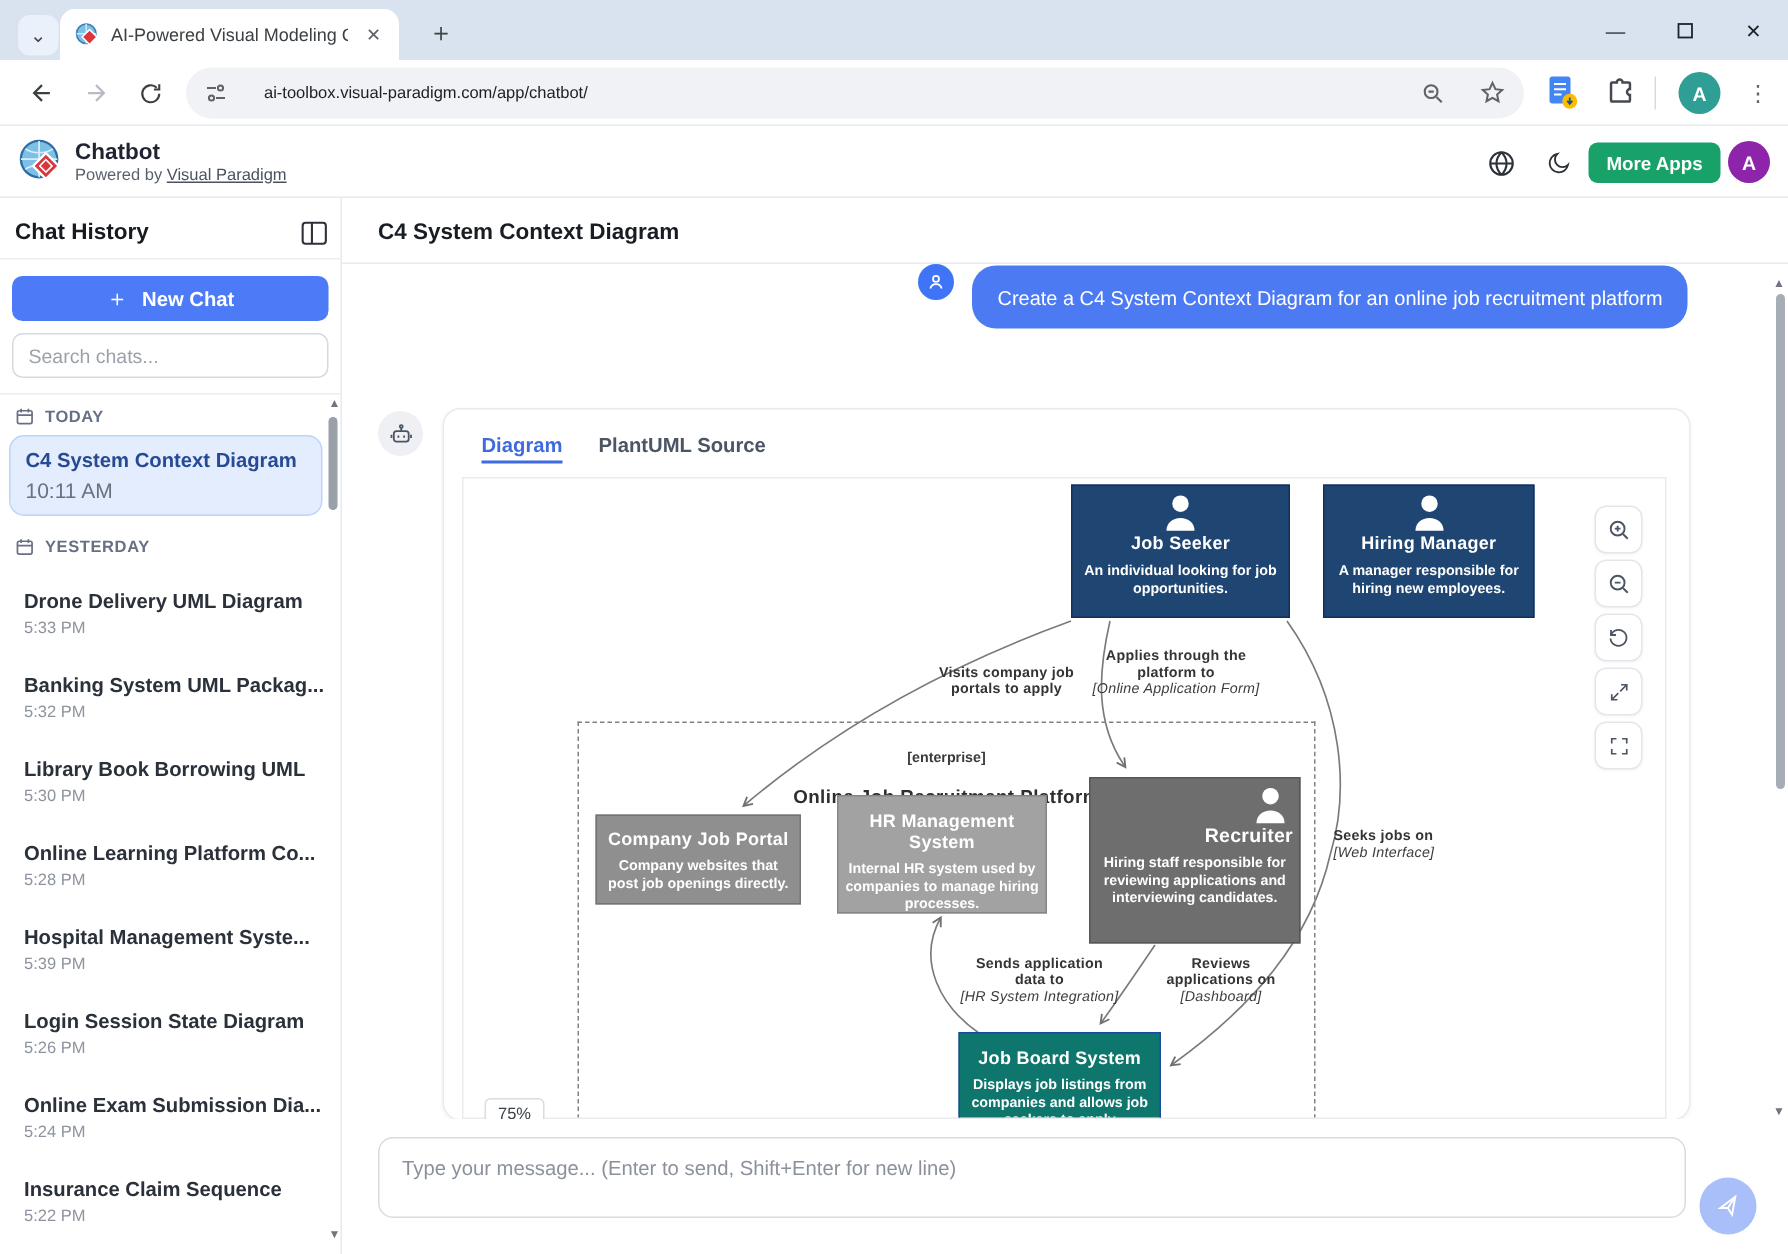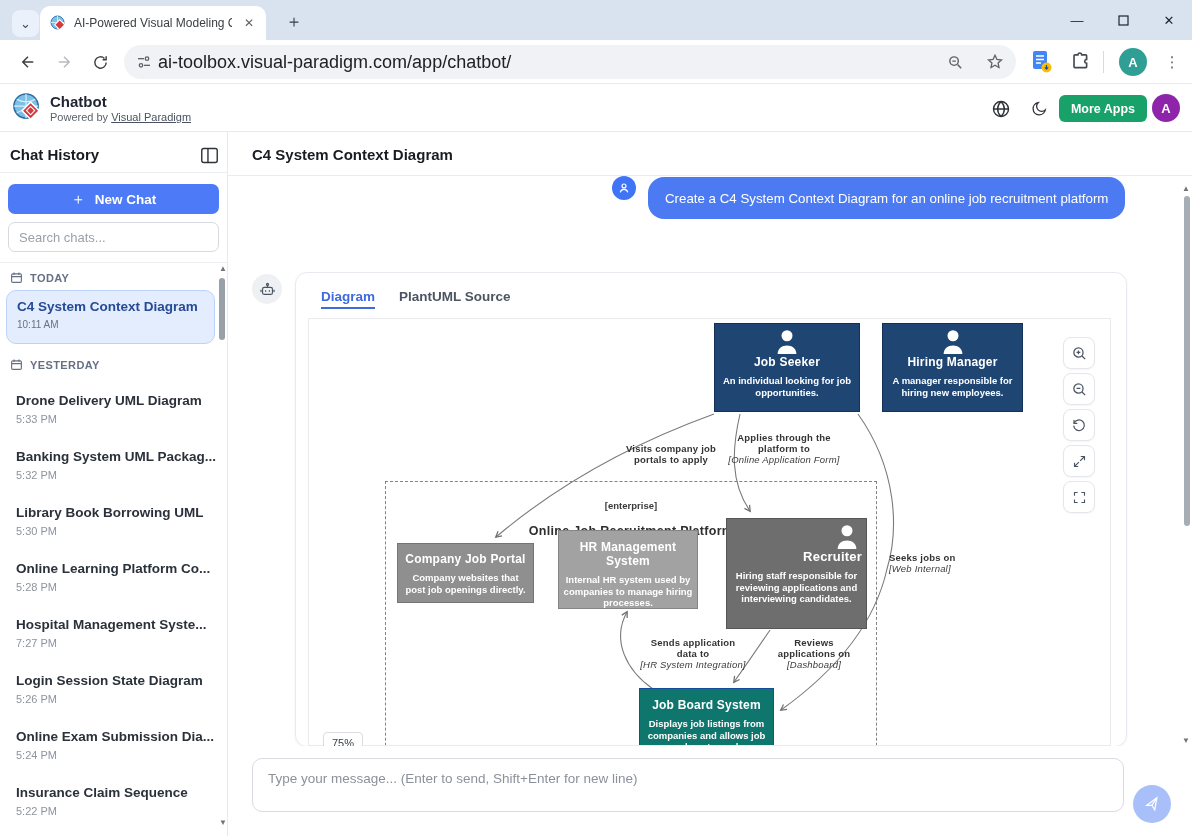"ai-toolbox.visual-paradigm.com/app/chatb" .urltext { font-size: 18px -> 11px; margin-left: 6px -> 24px }
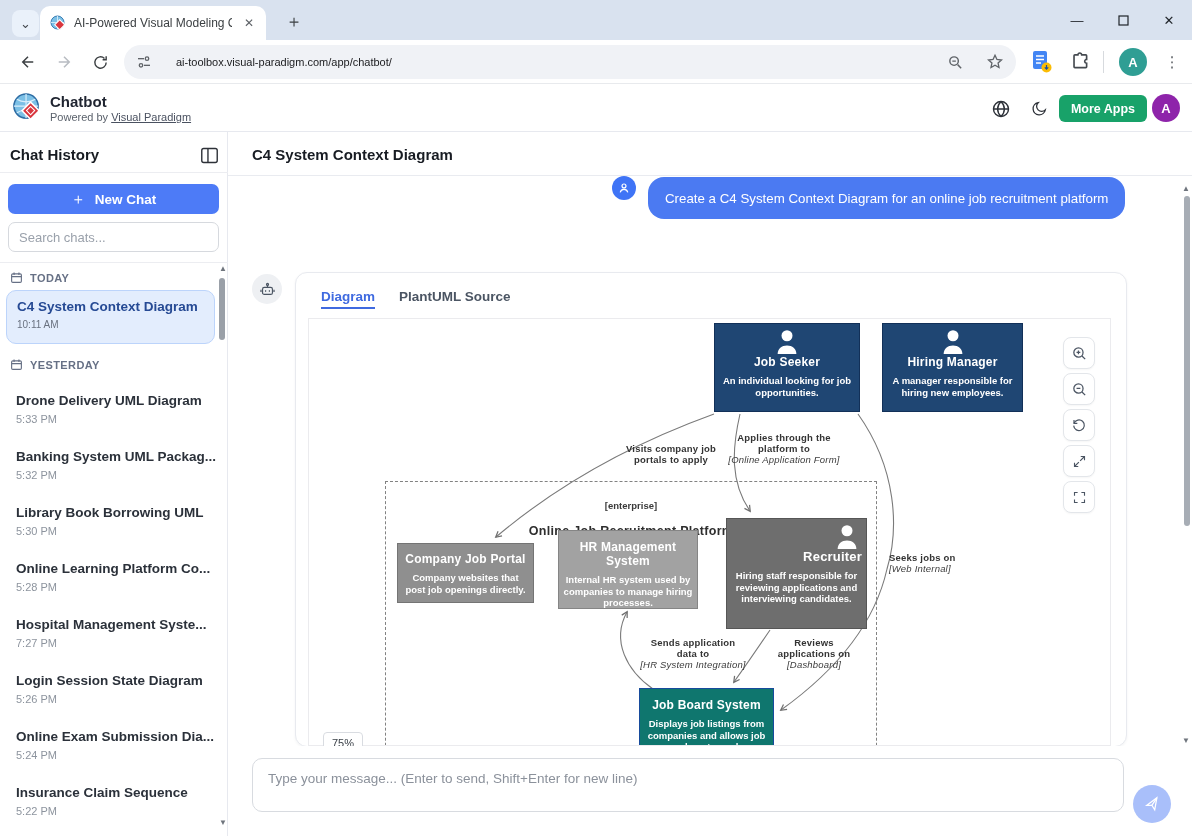"10:11 AM" .chat-sel .tm { font-size: 10px -> 14px }
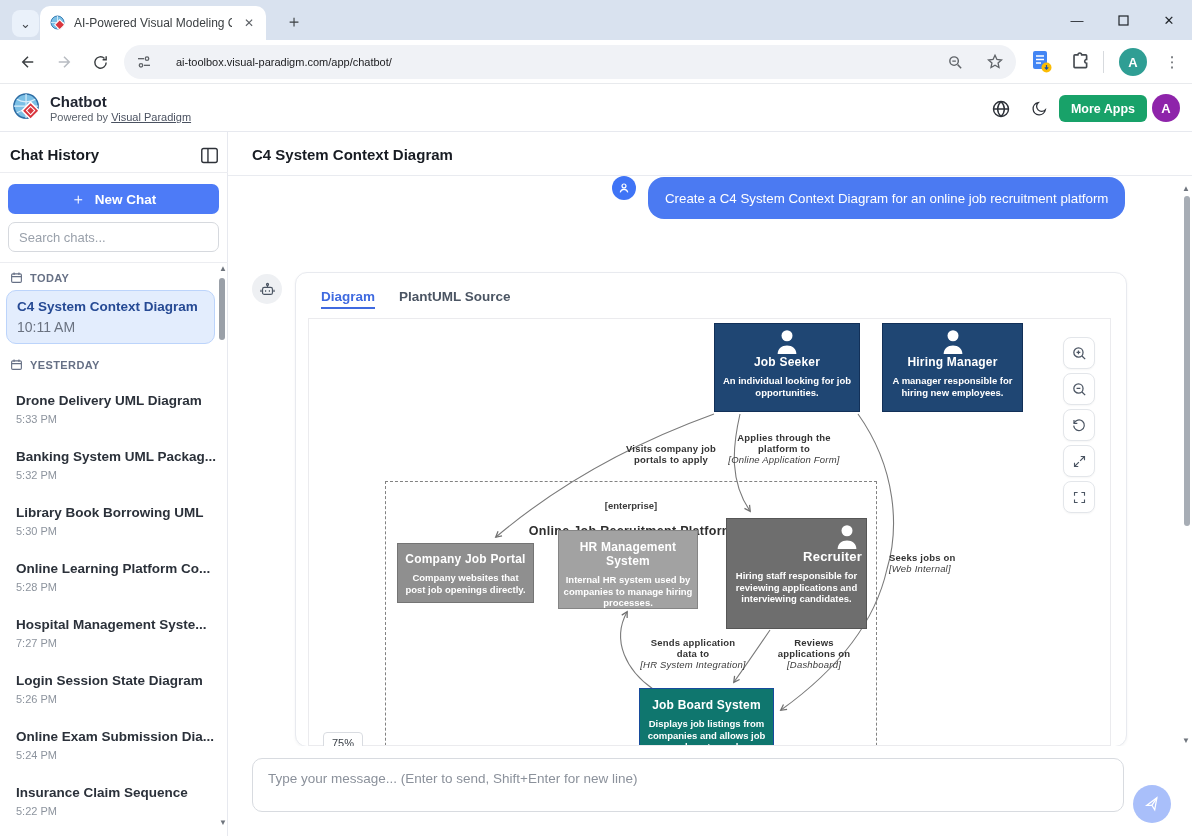"[Web Internal]" div.tech { text: Internal -> Interface }
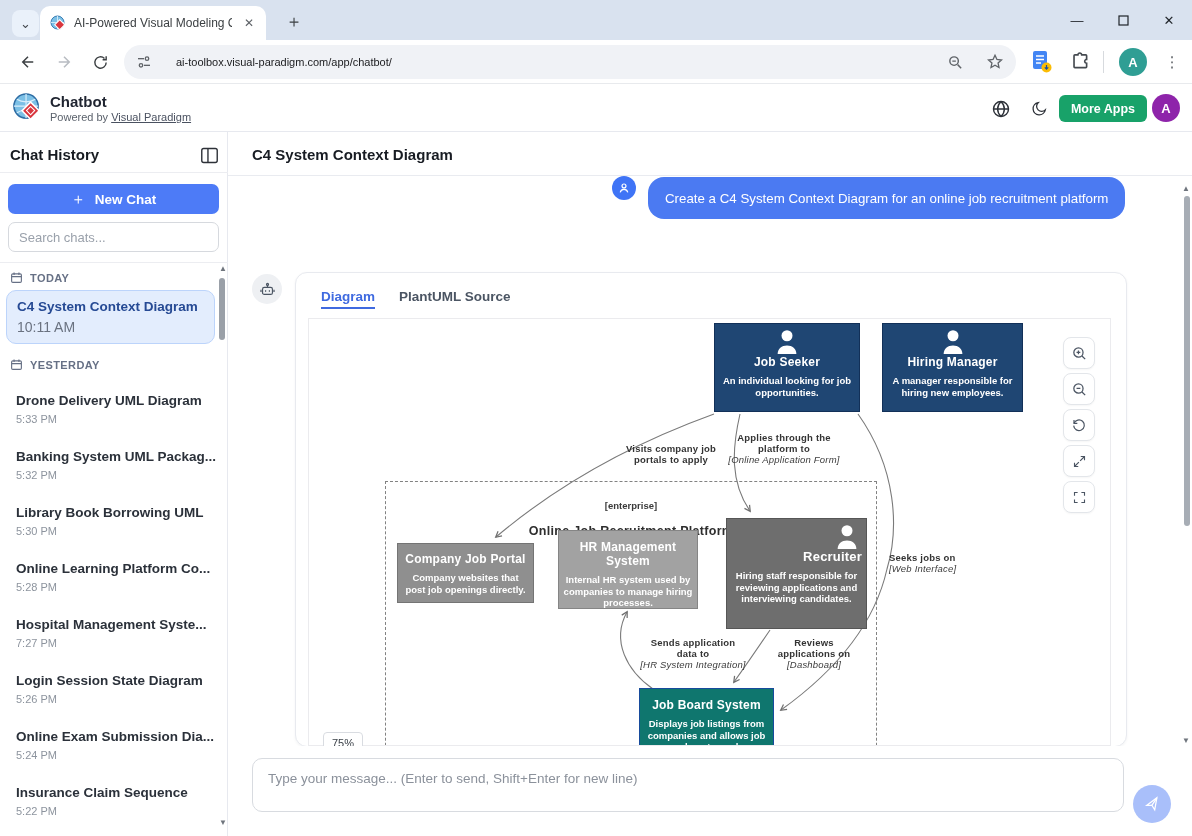"7:27 PM" div.tm { text: 7:27 -> 5:39 }
